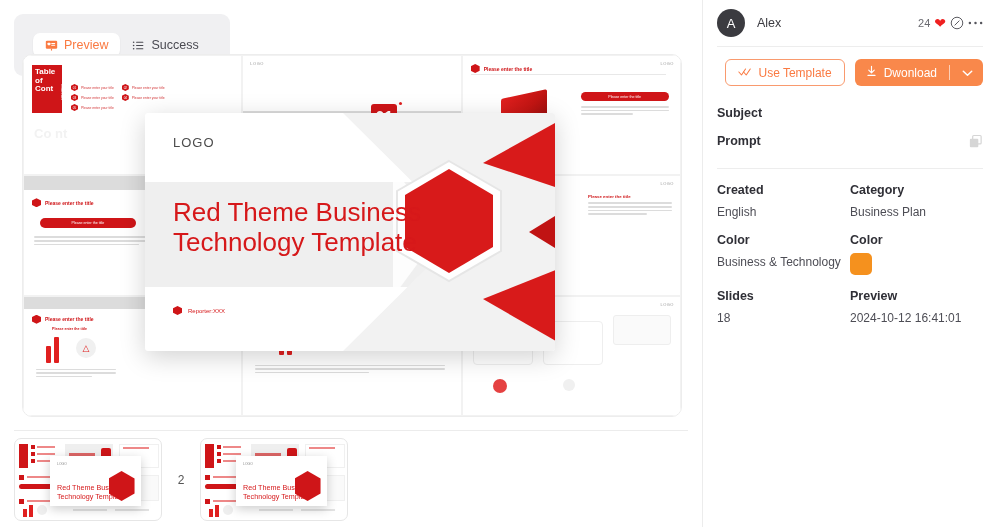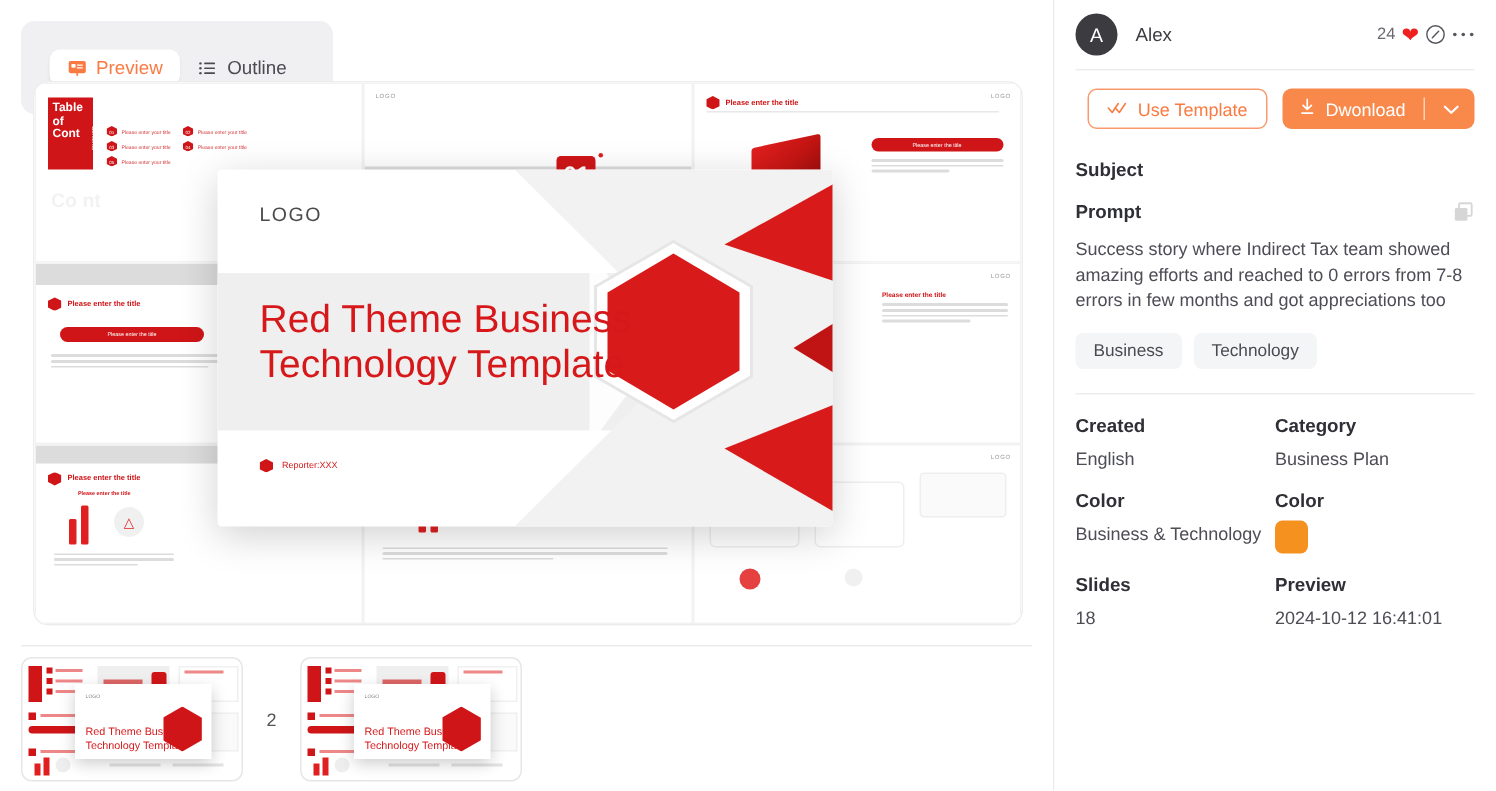"Outline" span { text: Outline -> Success }
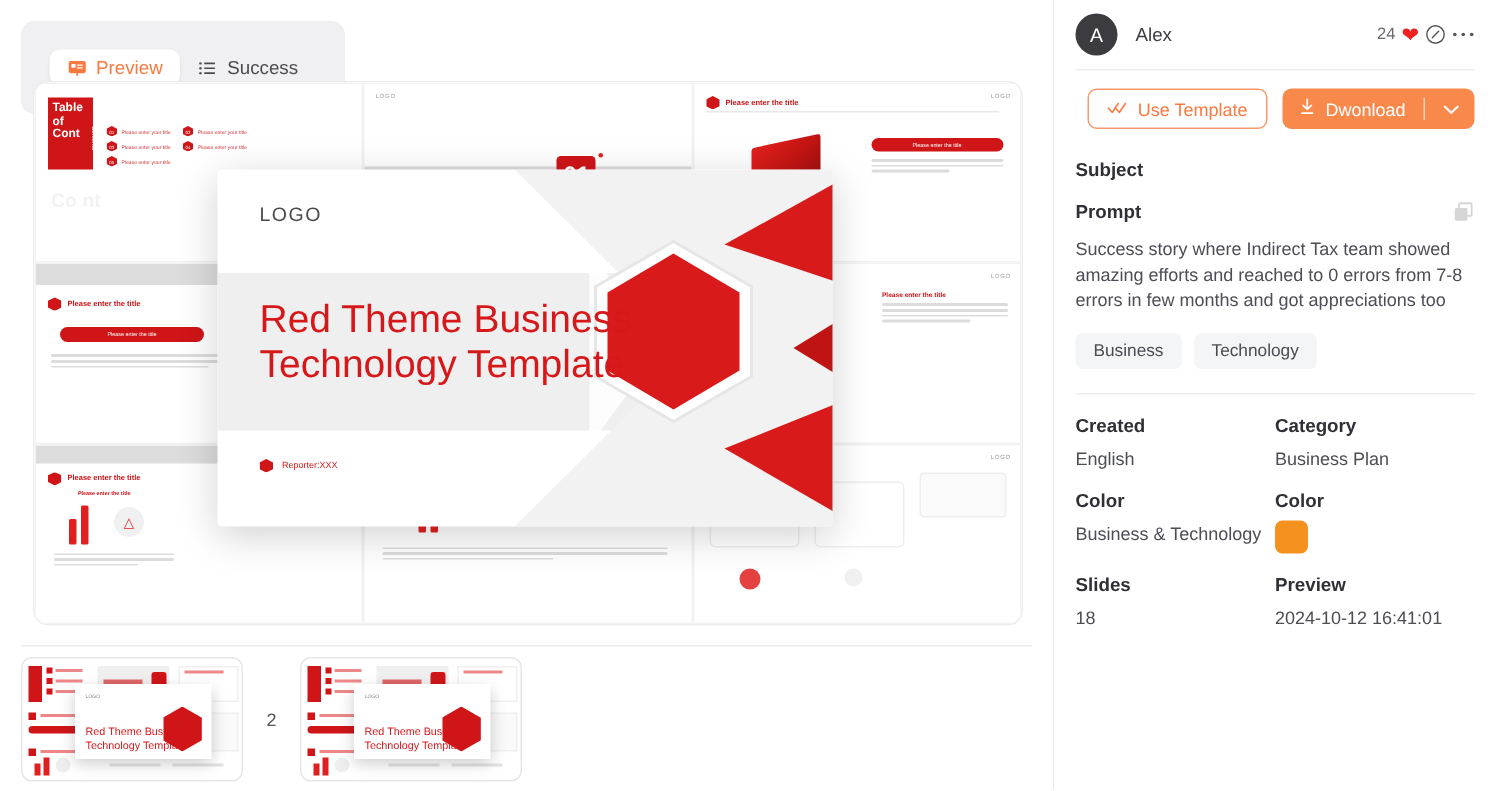"Success story where Indirect Tax" div.field-value { html: <div>Success story where Indirect Tax team showed amazing efforts and reached to 0 errors from 7-8 errors in few months and got appreciations too</div> -> none }
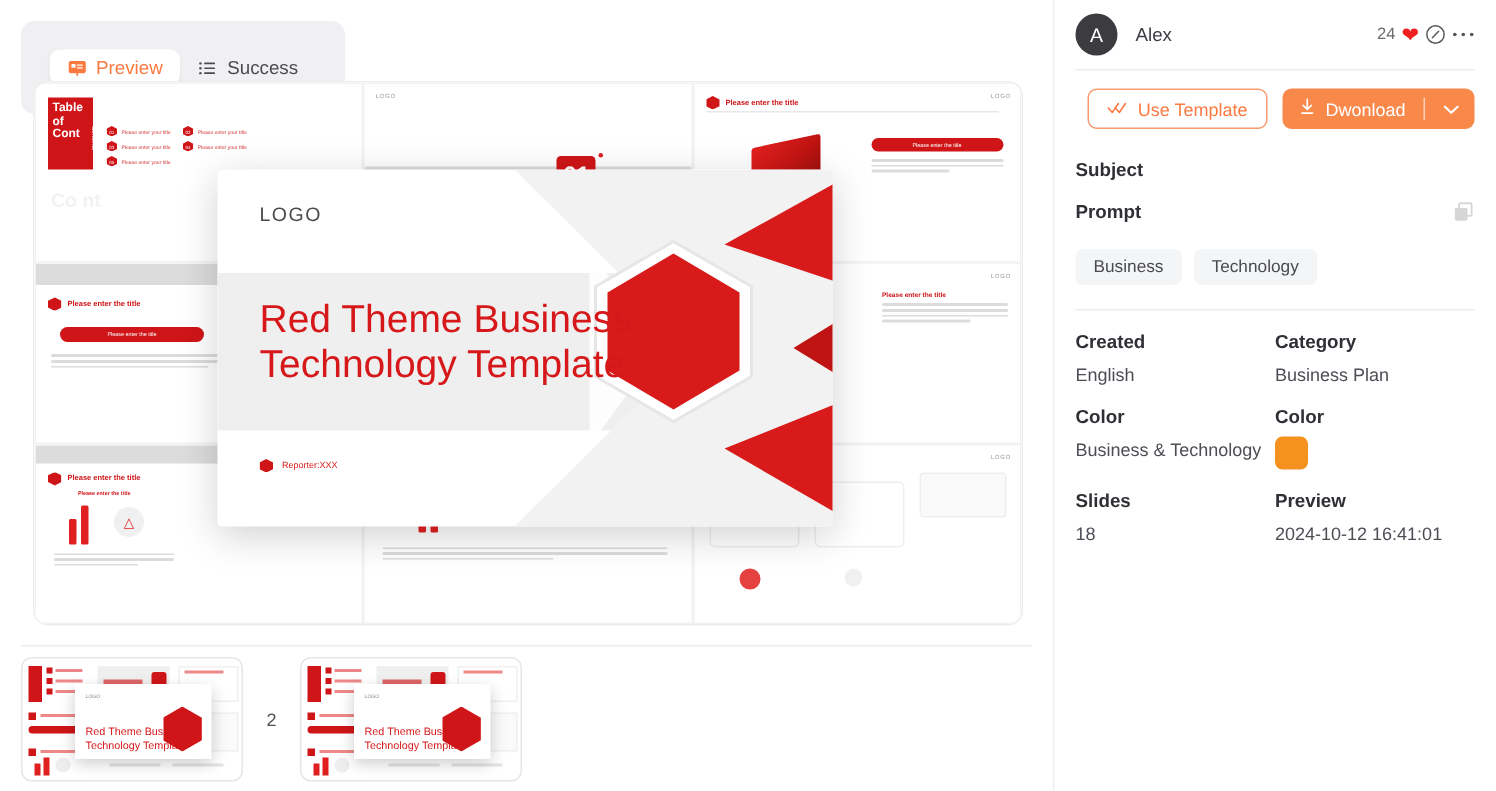"Business" div.tags { html: <div> <div>Business</div> <div>Technology</div> </div> -> none }
